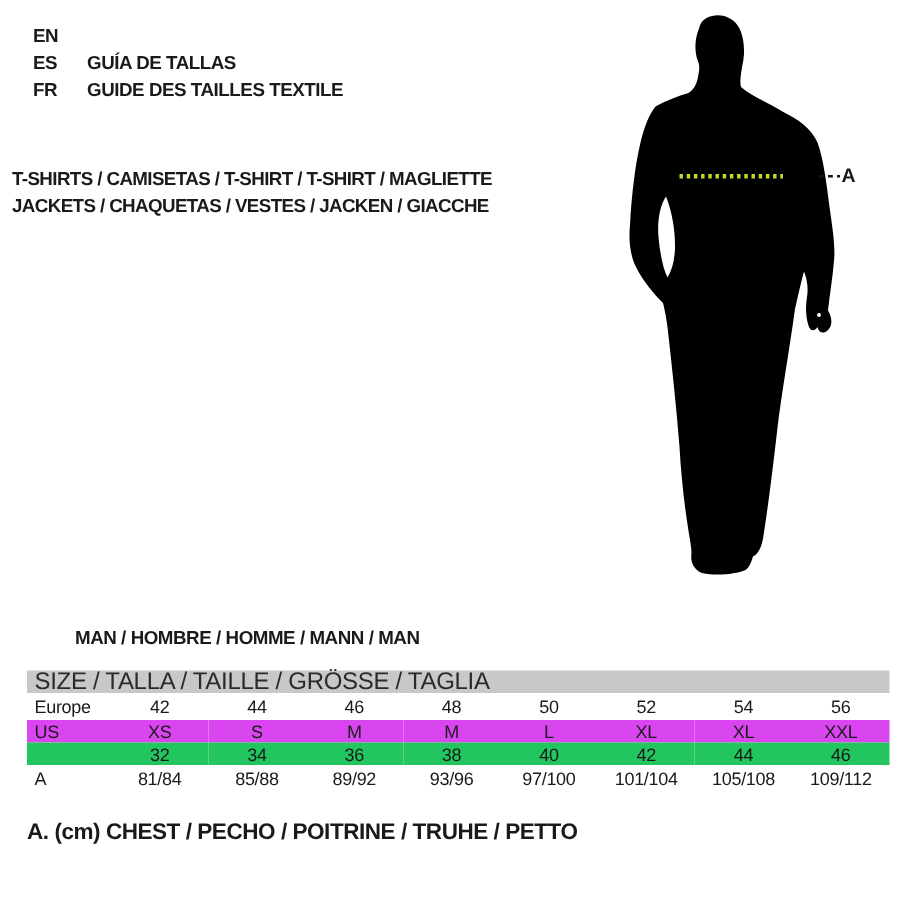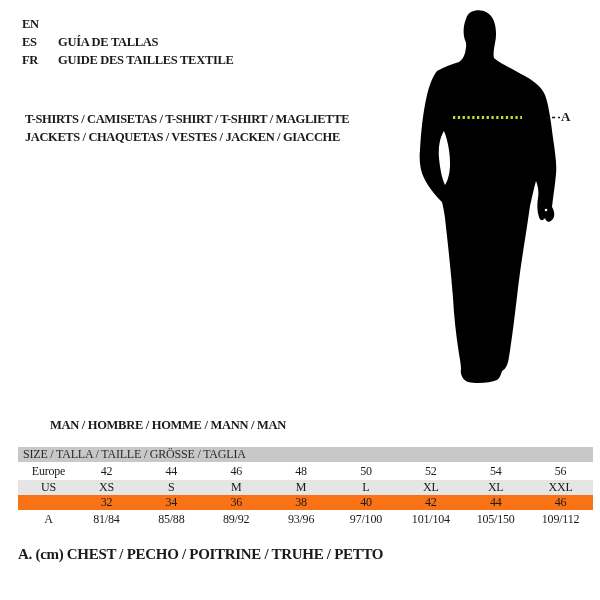"EN" .canvas { font-family: Liberation Serif, serif -> Liberation Sans, sans-serif }
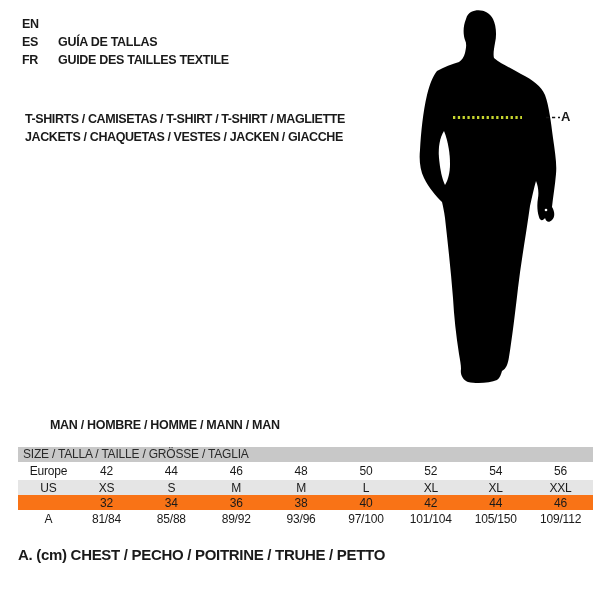"T-SHIRTS / CAMISETAS / T-SHIRT" .garments { left: 25px -> 8px }
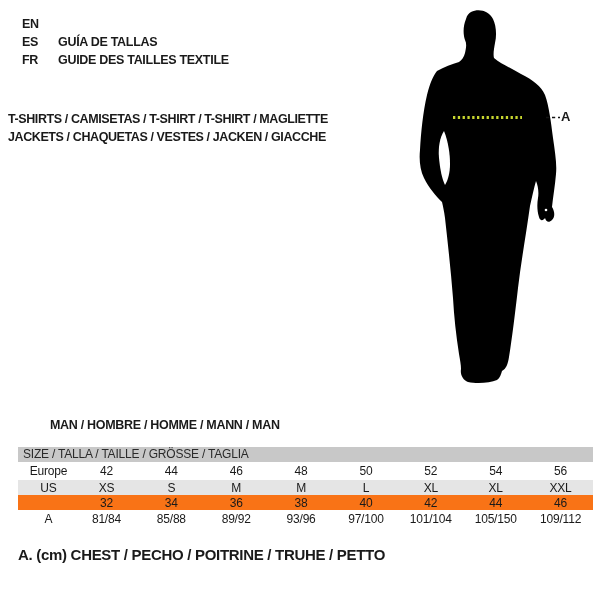"SIZE / TALLA / TAILLE" .table-header { font-size: 12px -> 16px }
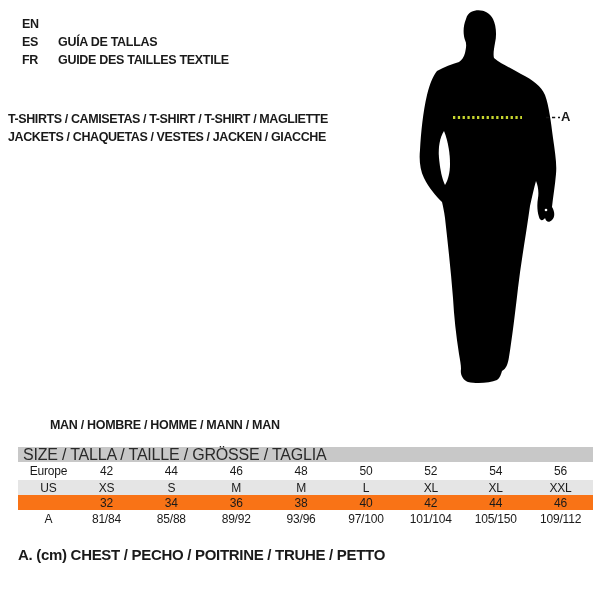"Europe" table.size-table td.row-label { text-align: center -> left }
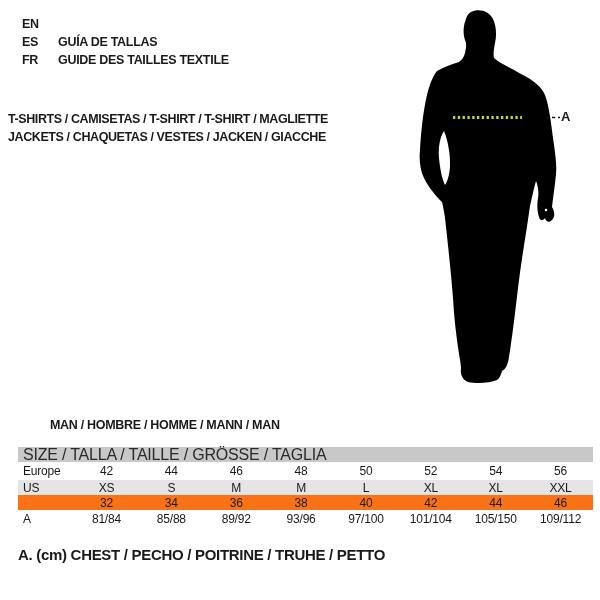"US" tr.shaded { background: #e5e5e5 -> #d946ef }
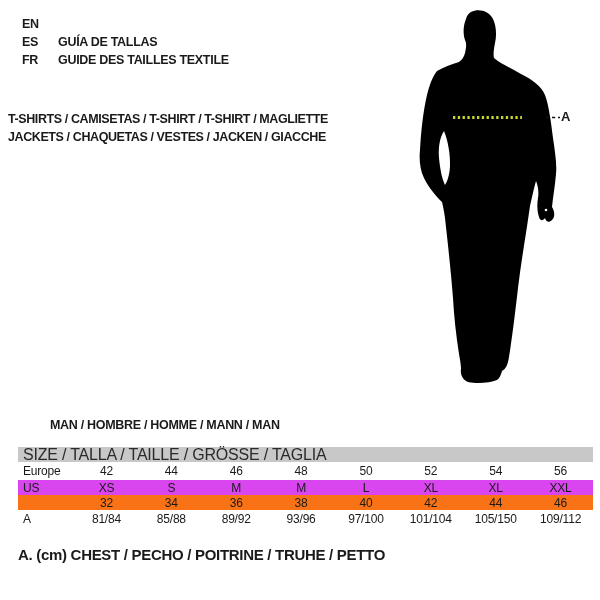"32" tr.shaded { background: #f97316 -> #22c55e }
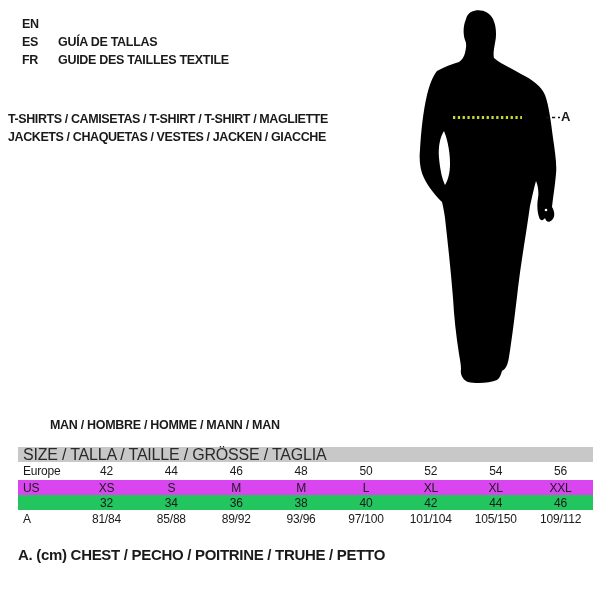"105/150" td { text: 105/150 -> 105/108 }
